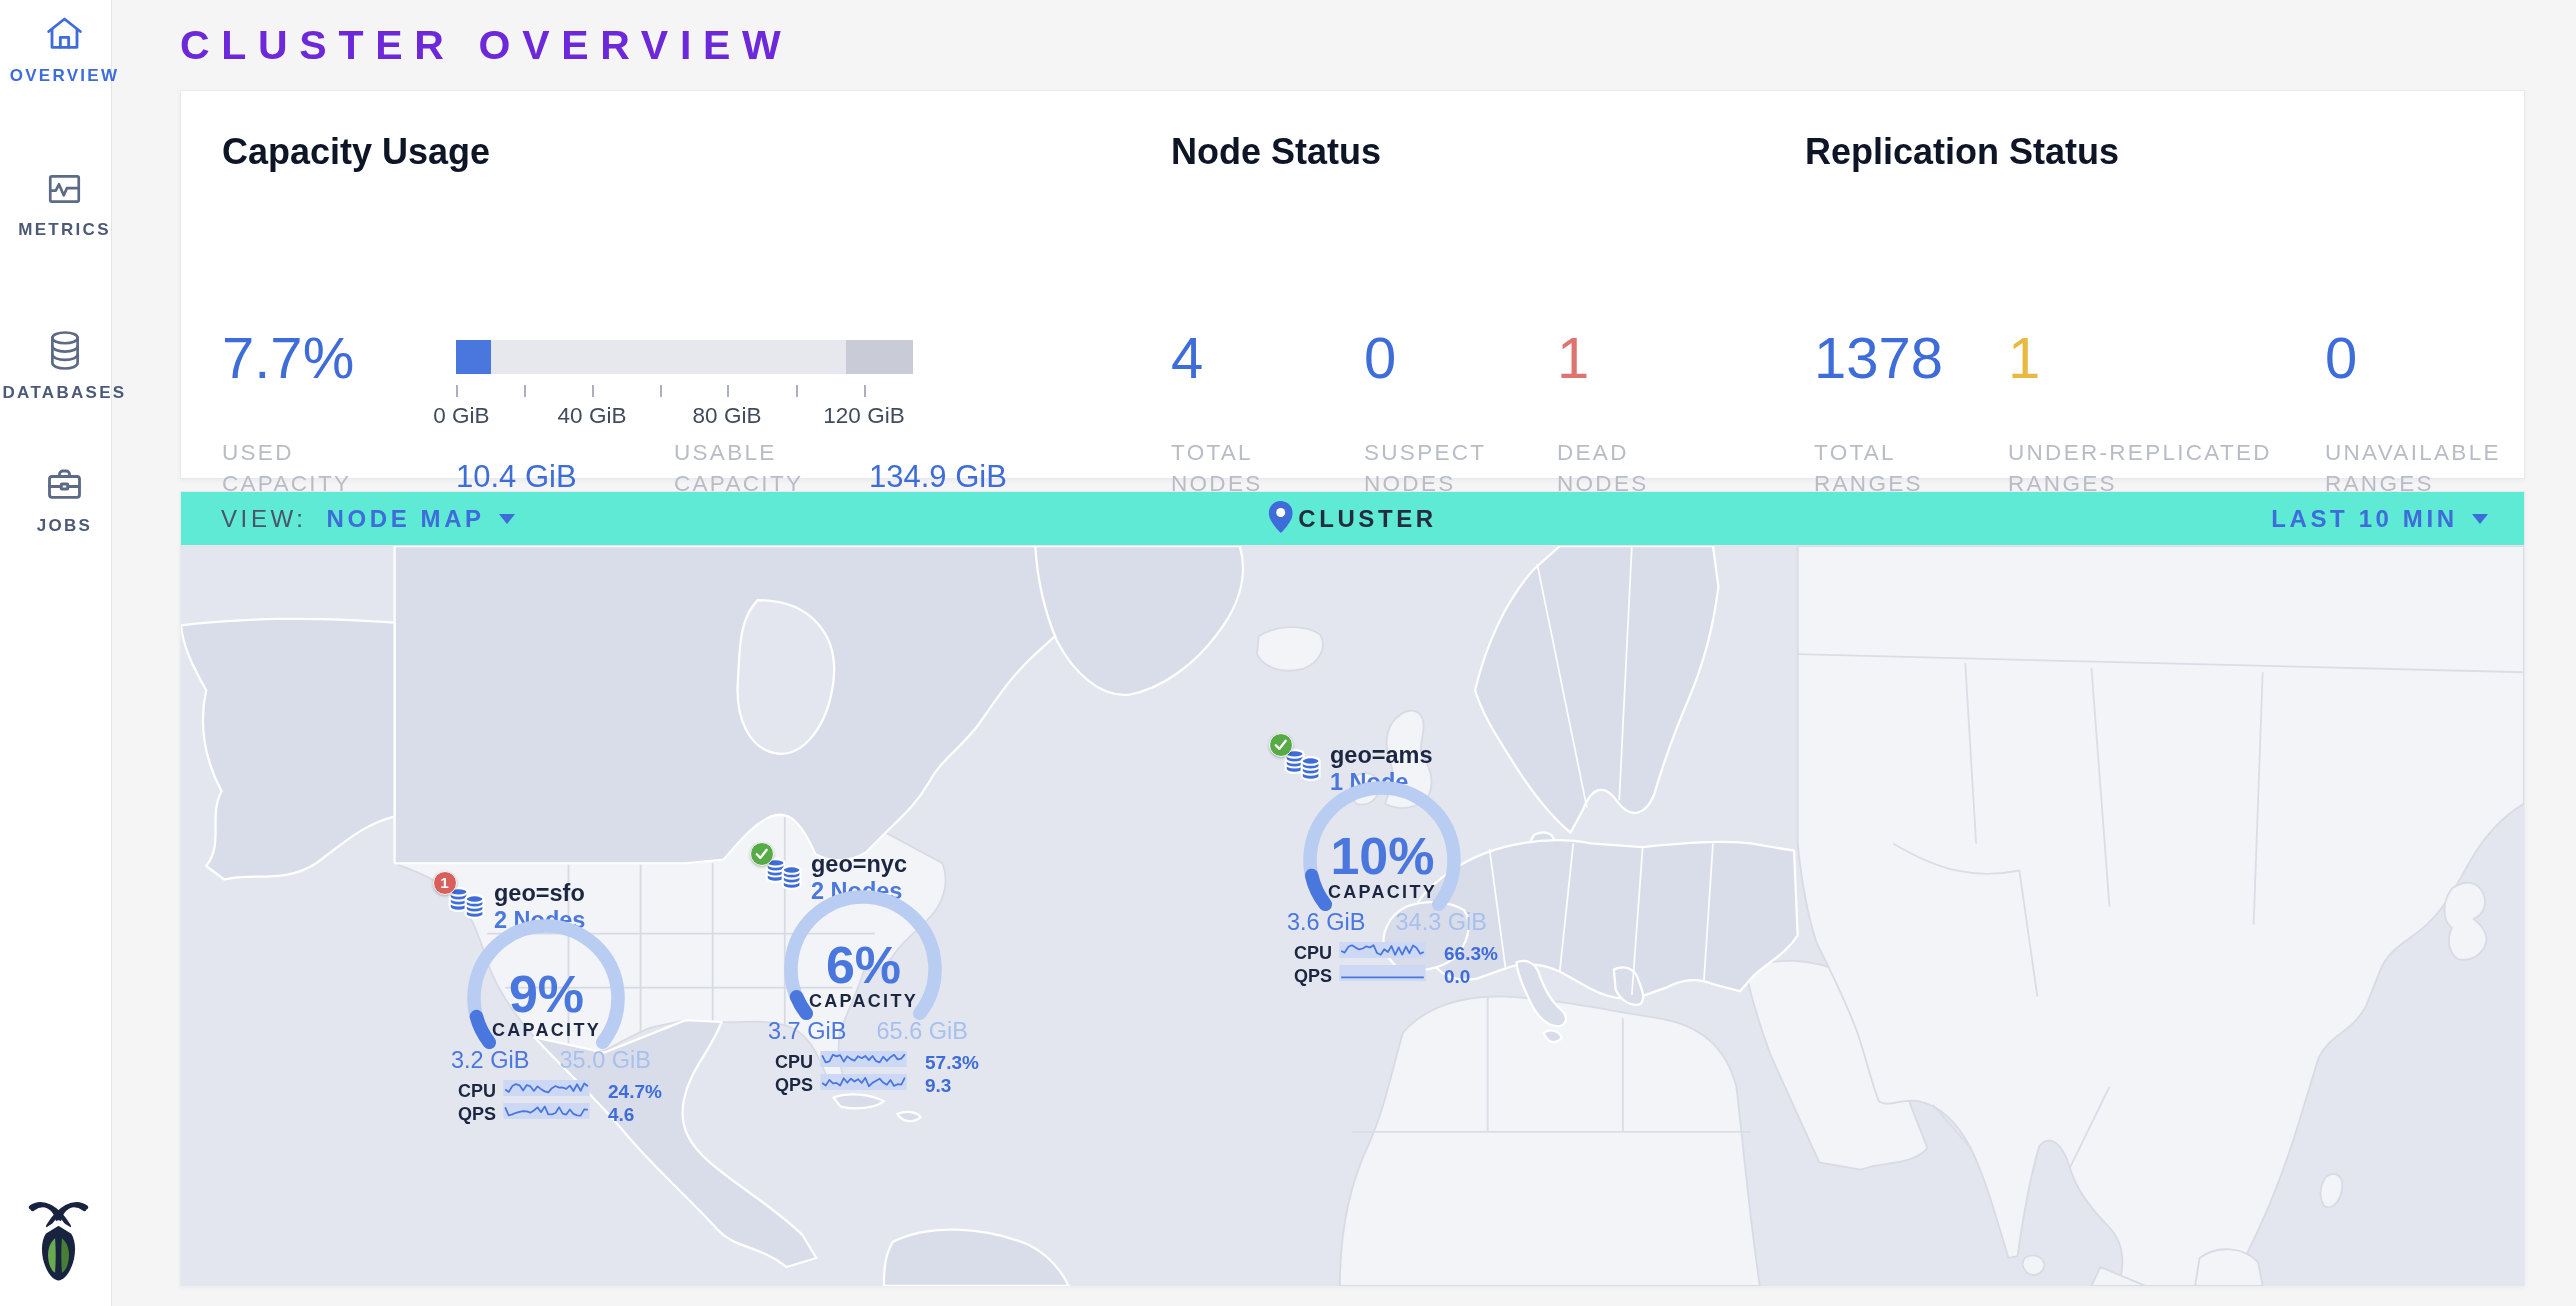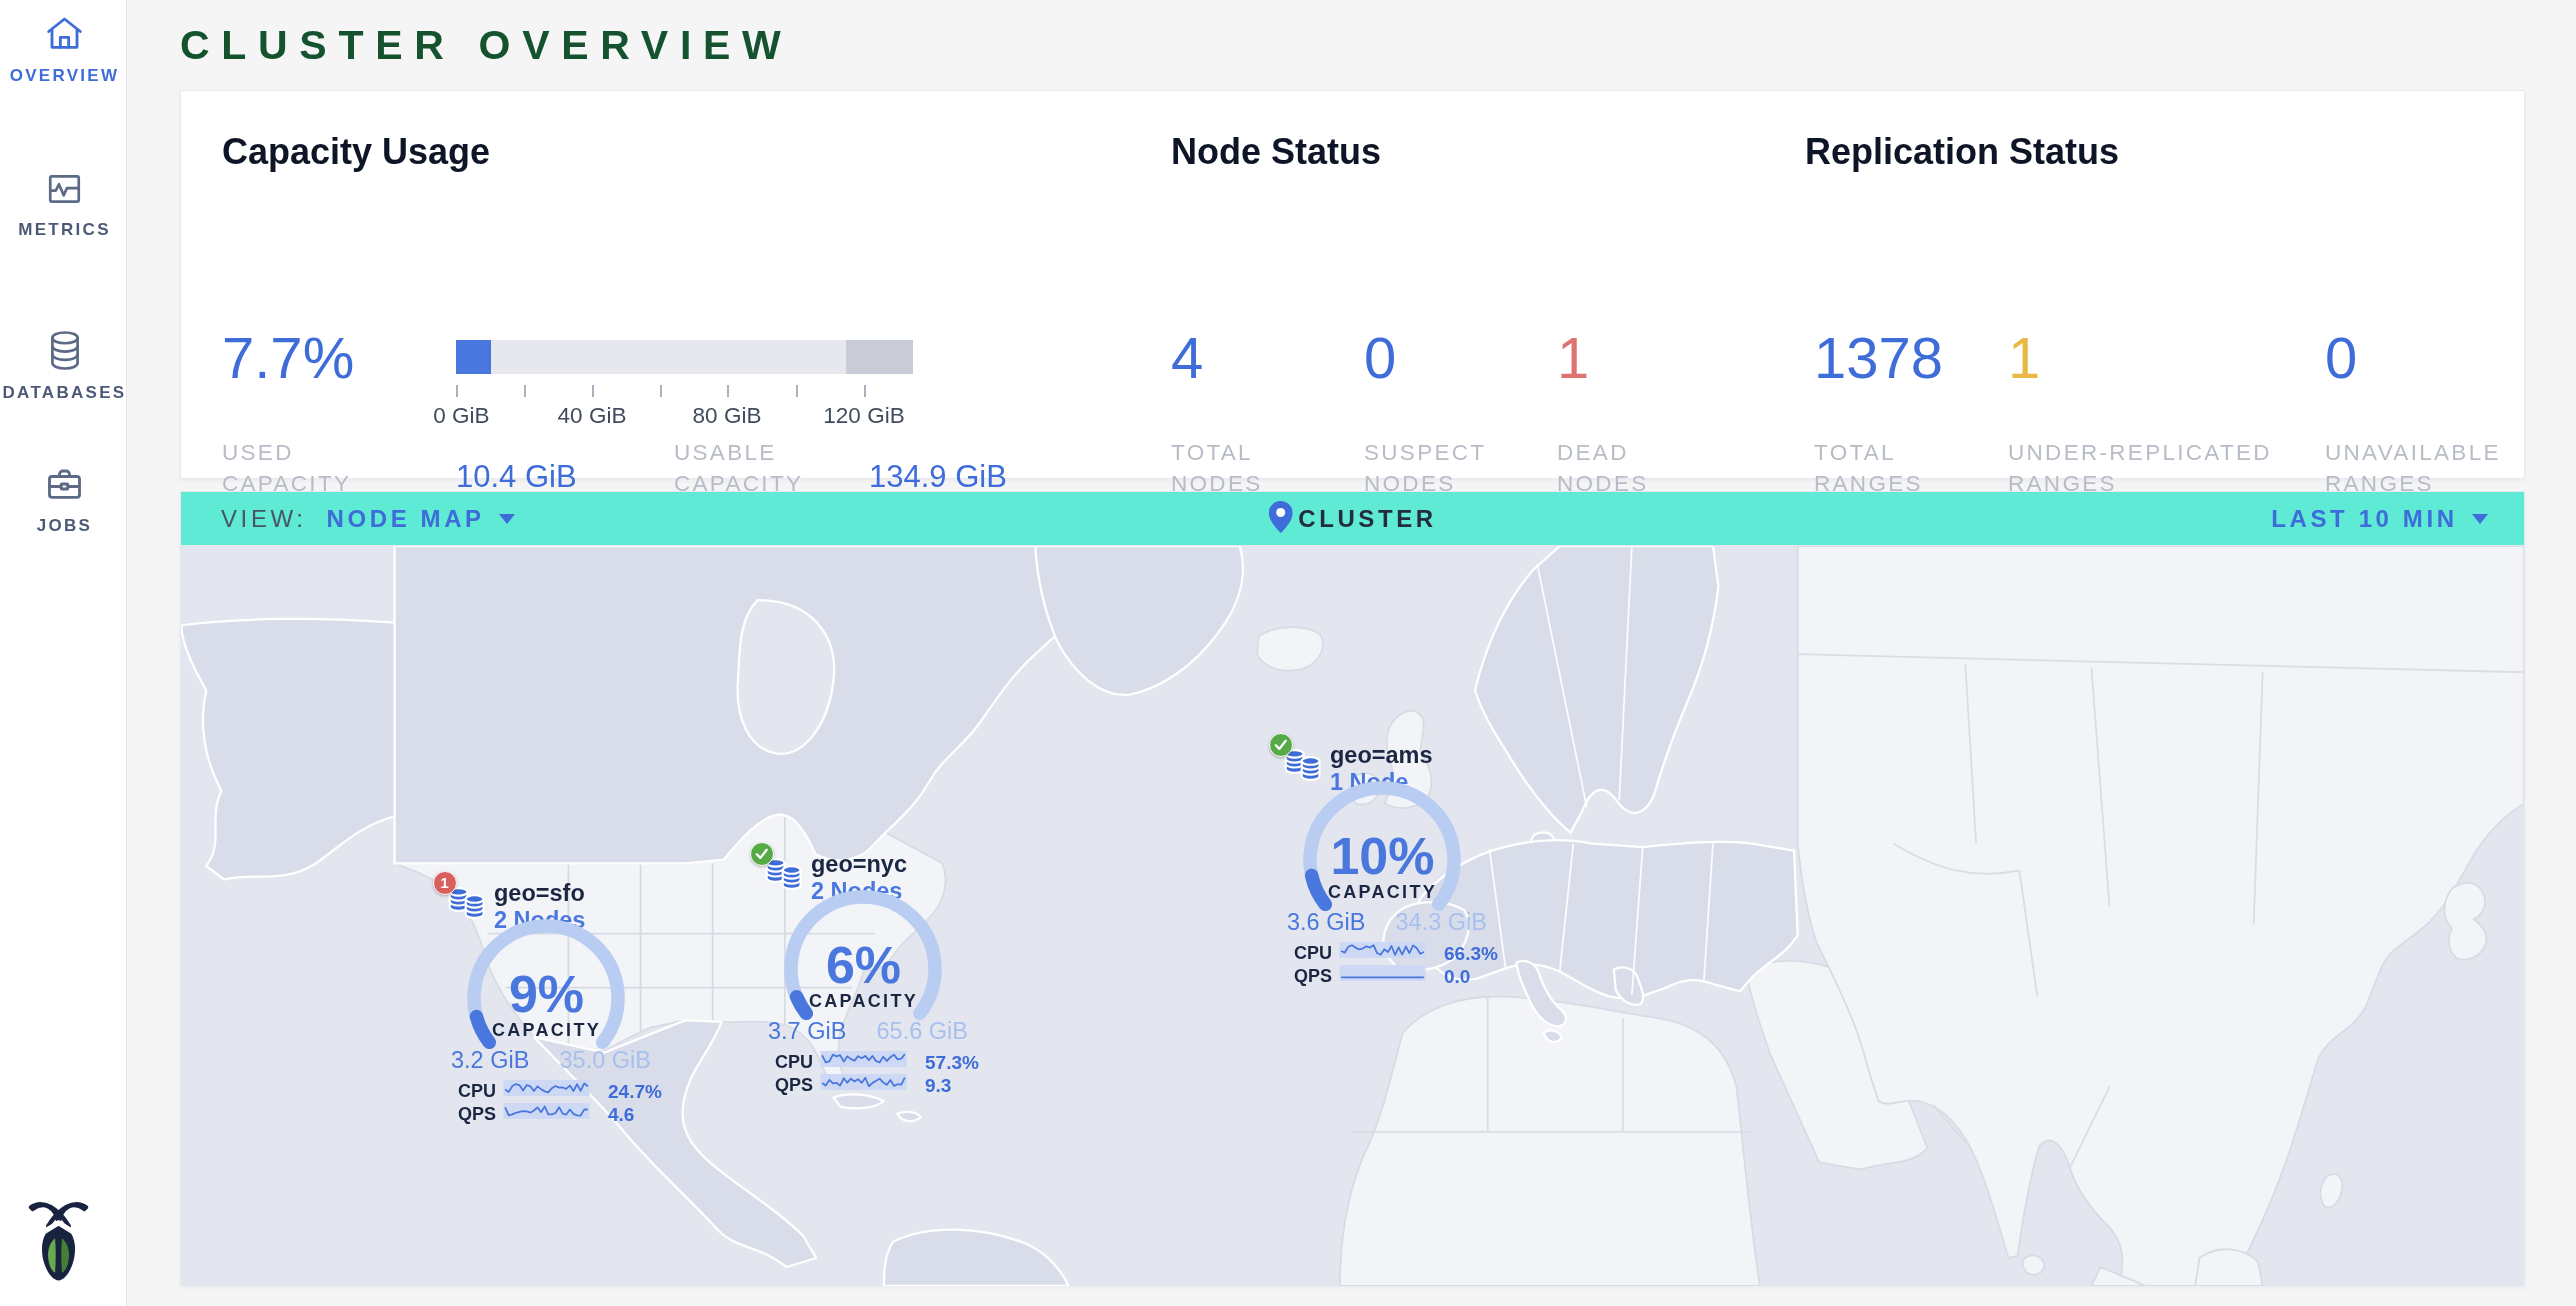"CLUSTER OVERVIEW" .page-title { color: #14532d -> #6d28d9 }
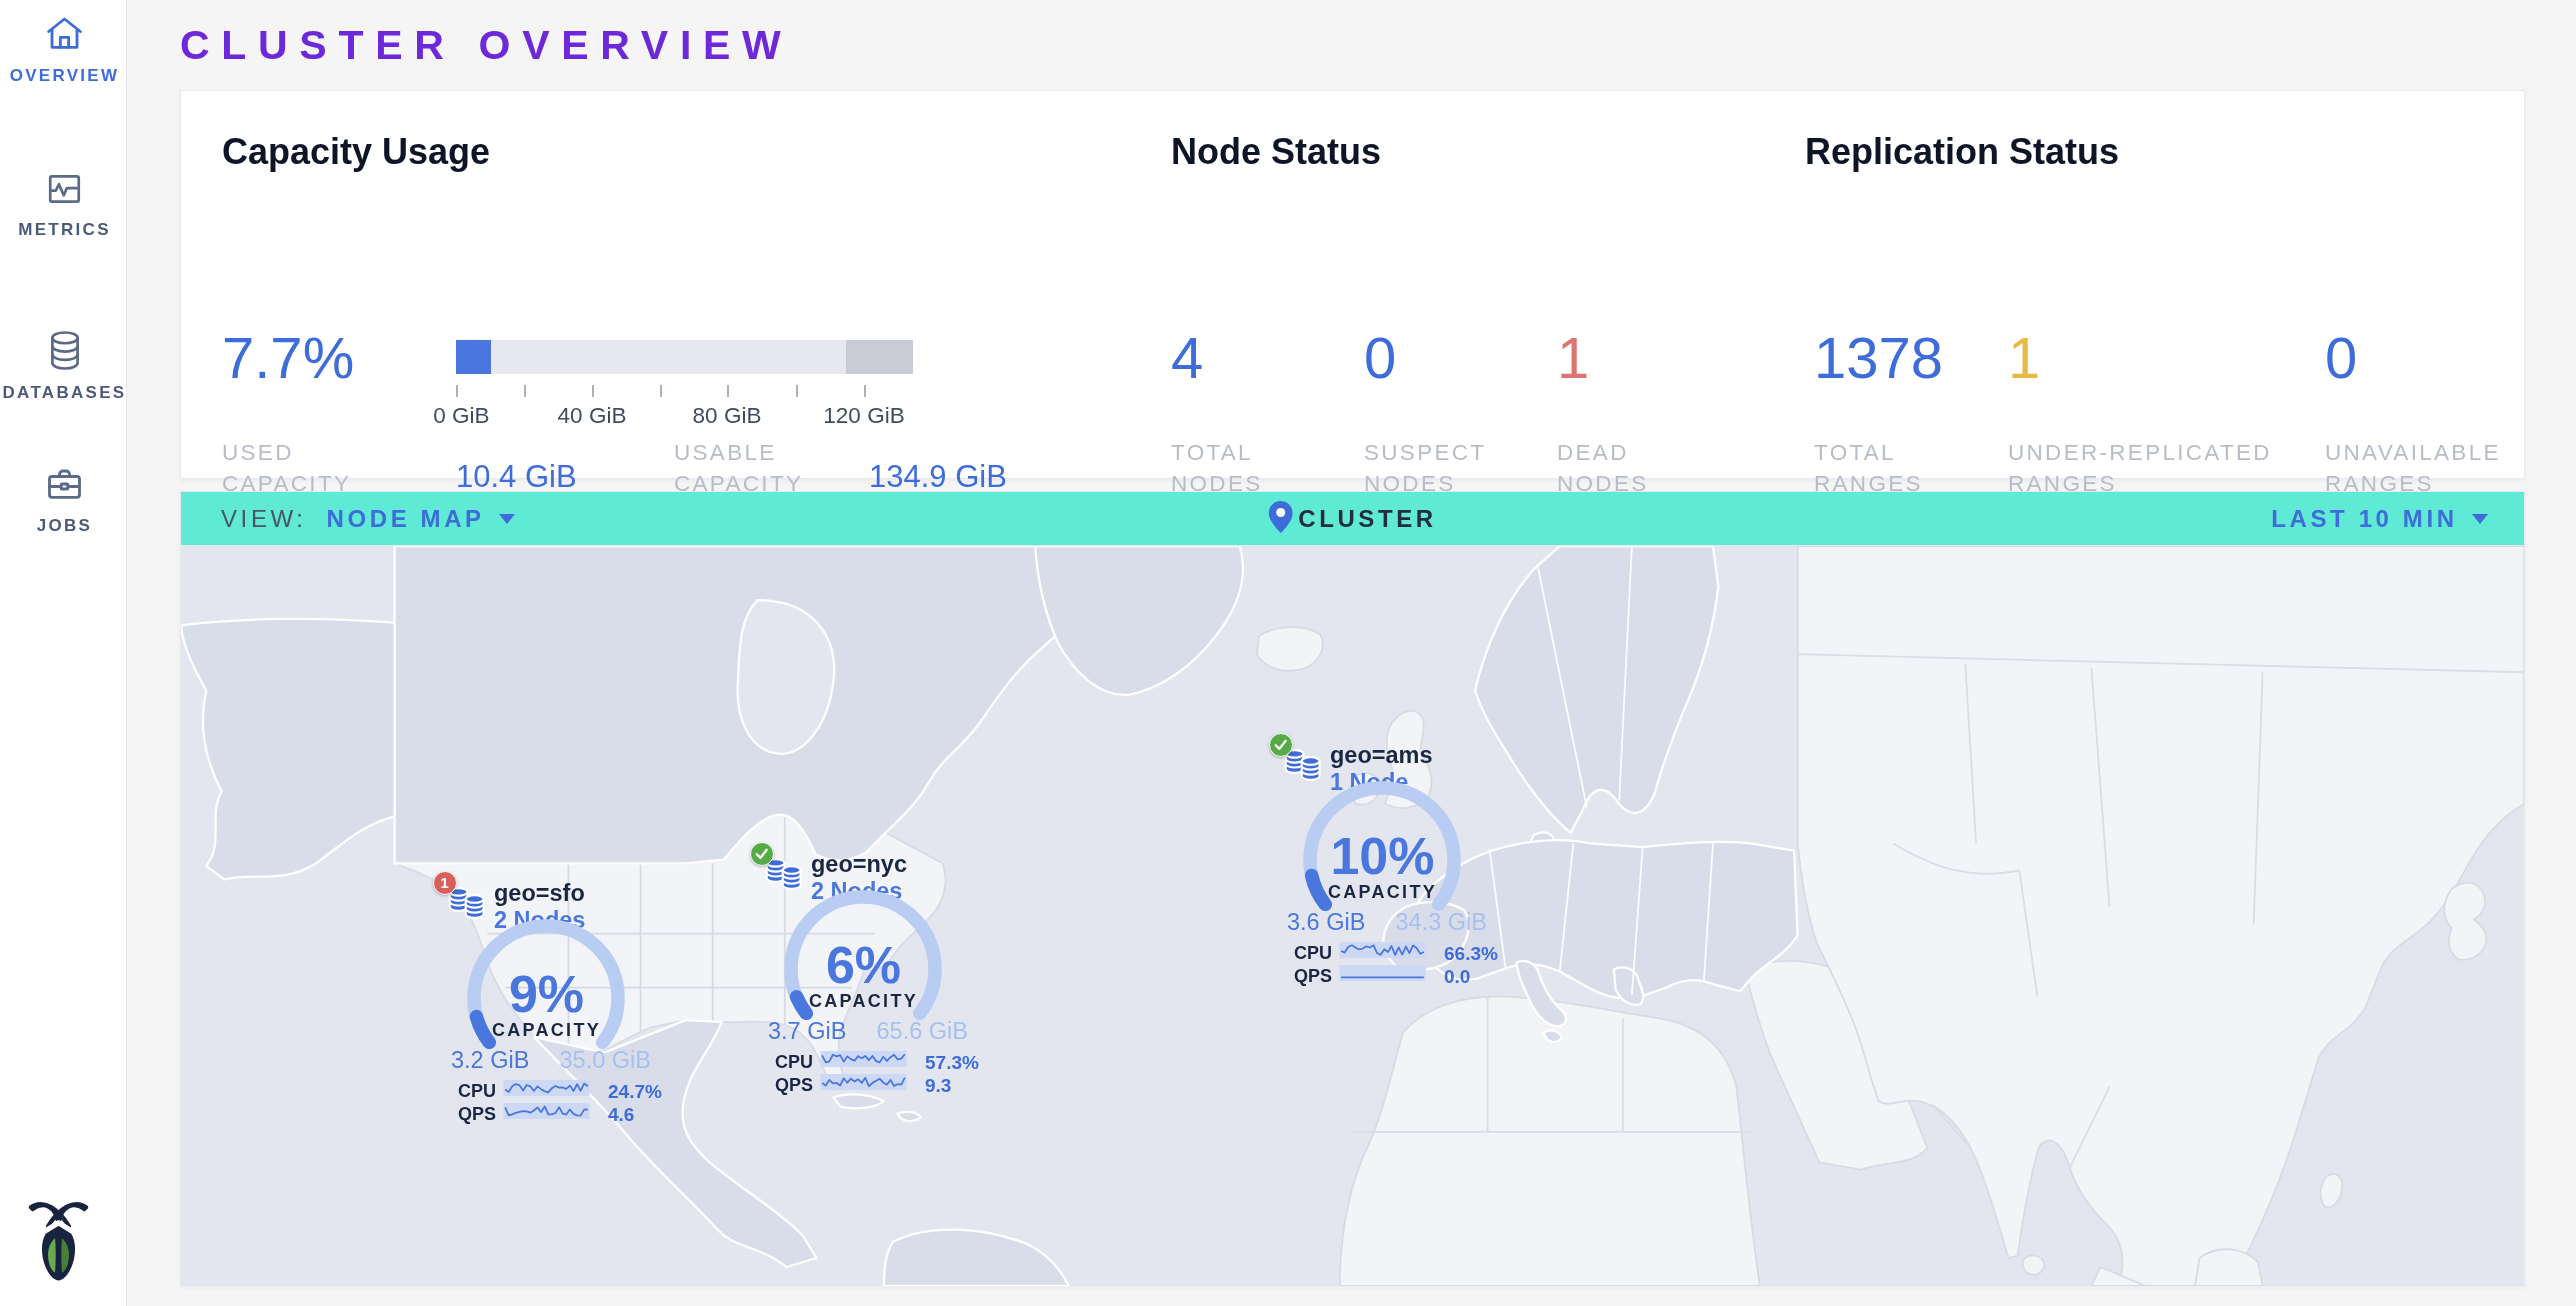"OVERVIEW" .sidebar { width: 127px -> 112px }
